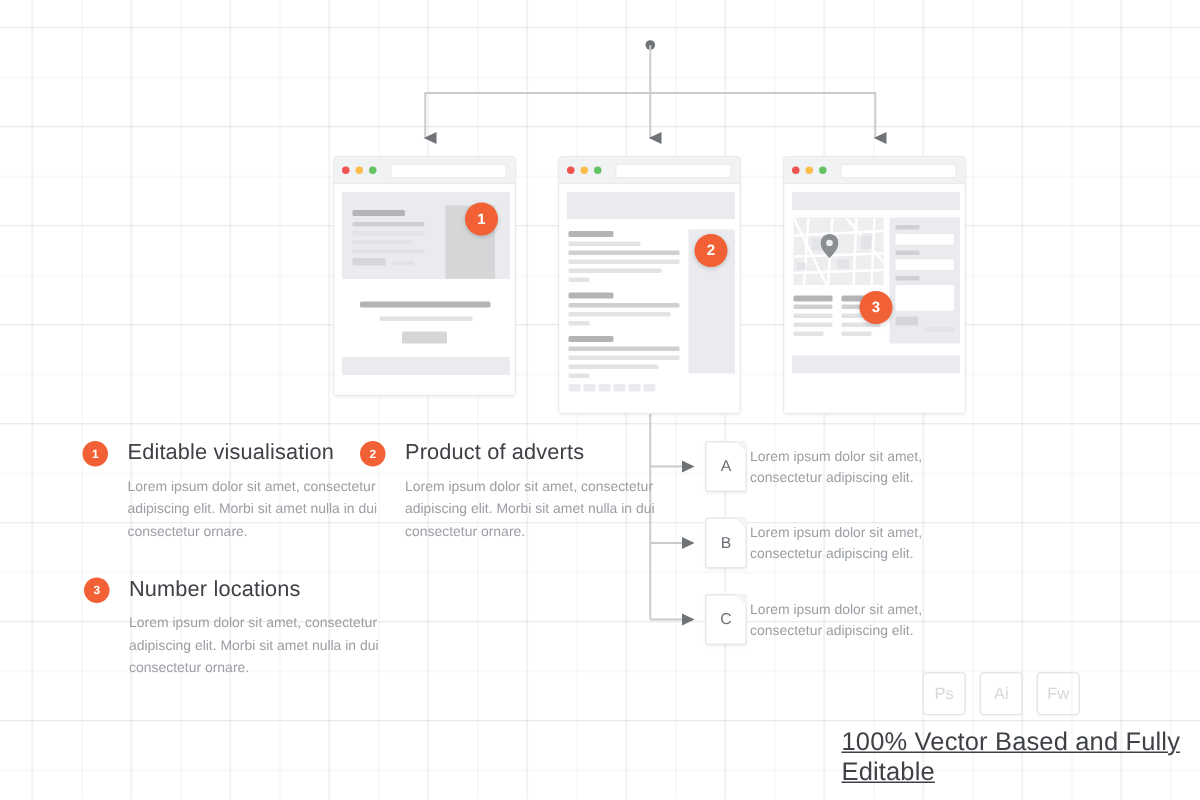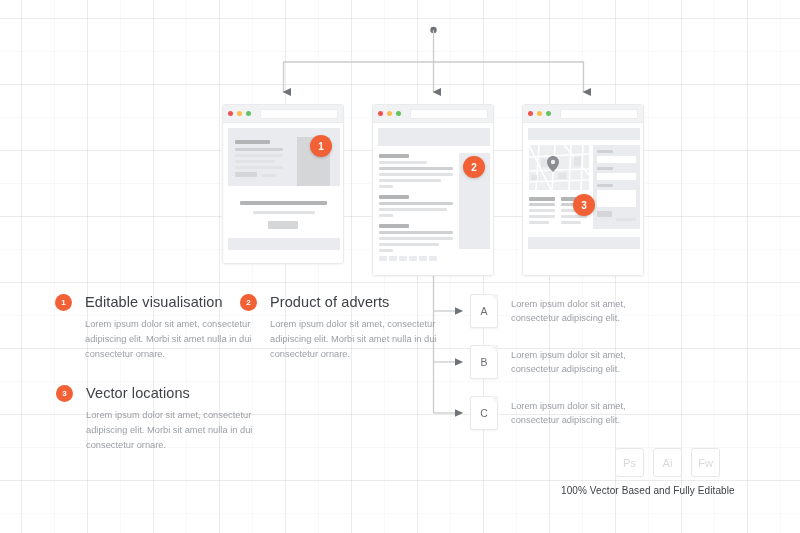"Lorem ipsum dolor sit amet, consectetur adipiscing elit." .doc-text { margin-left: 13px -> 2px }
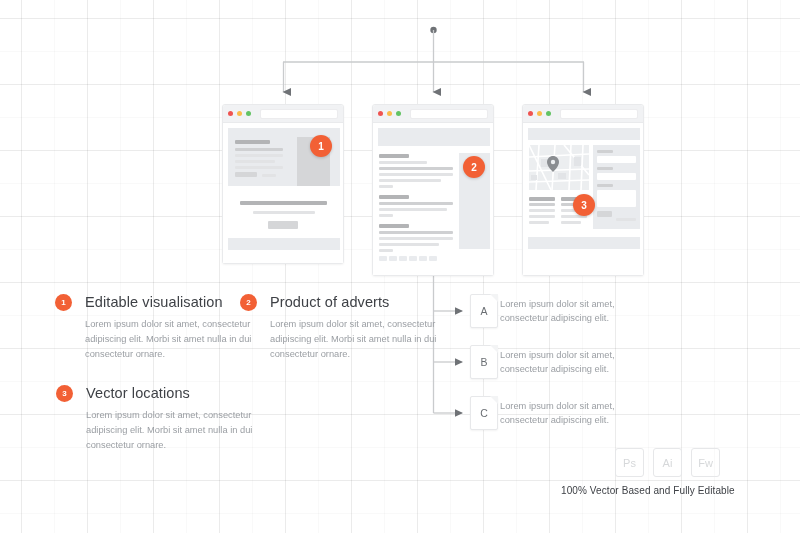"Vector locations" div.feat-title { text: Vector -> Number }
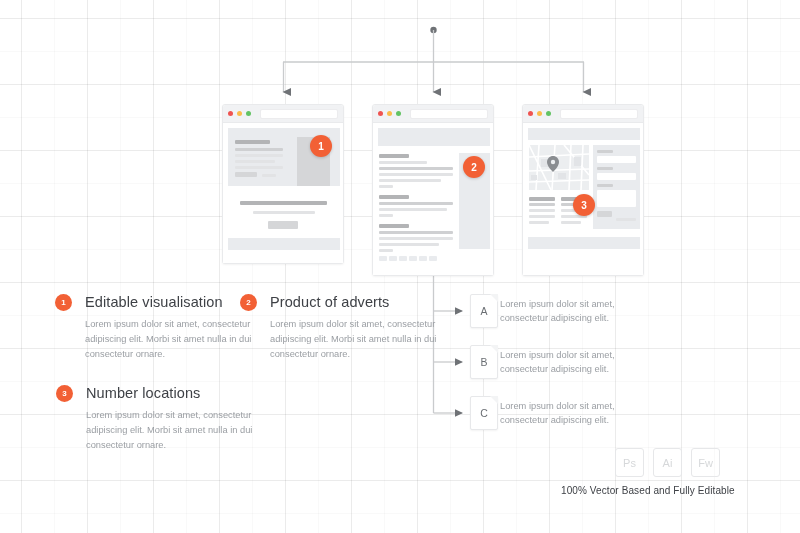"100% Vector Based and Fully" .footer-note { font-size: 10px -> 17px; text-decoration: none -> underline }
